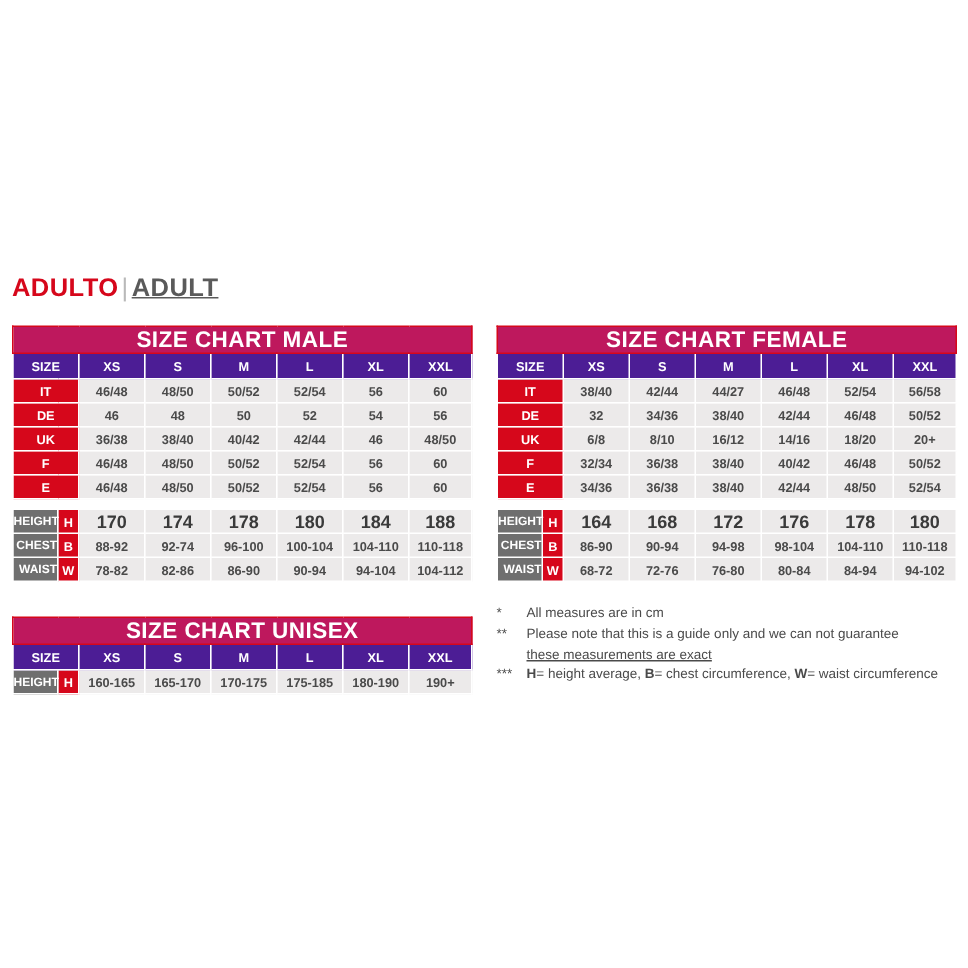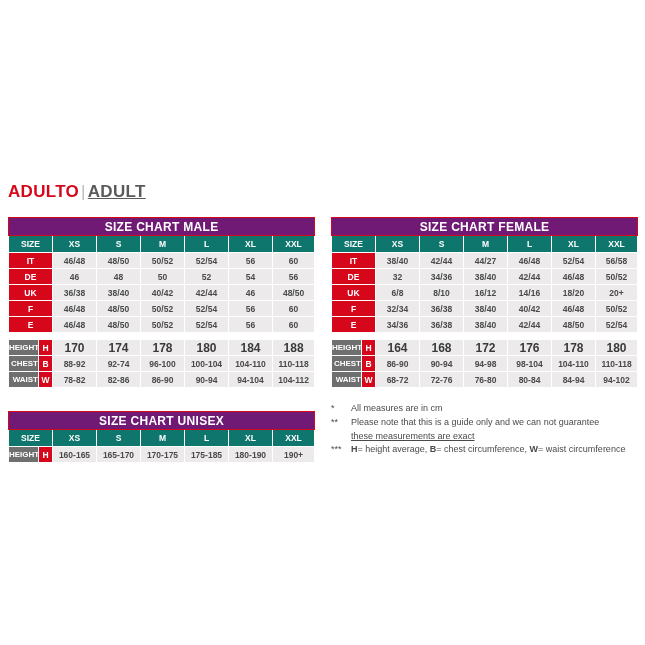"SIZE CHART MALE" .tbl .hdr-band { background: #701a75 -> #be185d; font-size: 12px -> 15px }
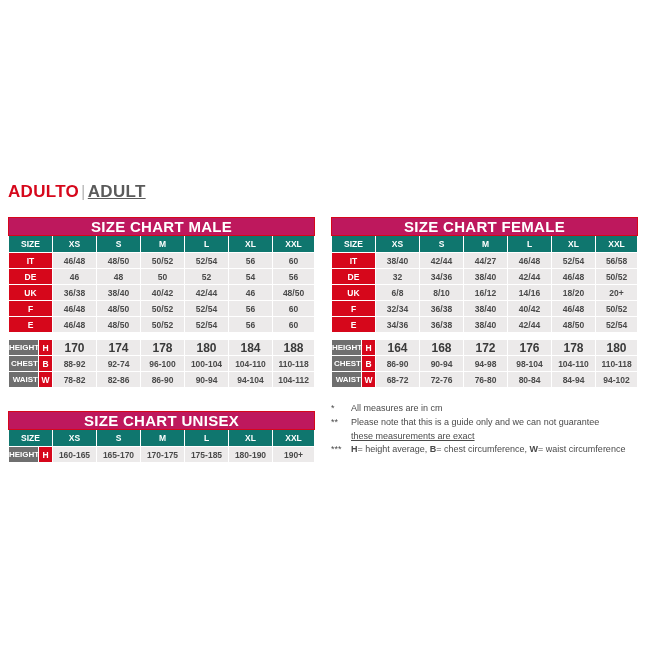"SIZE" .tbl .col-head { background: #0f766e -> #4c1d95 }
